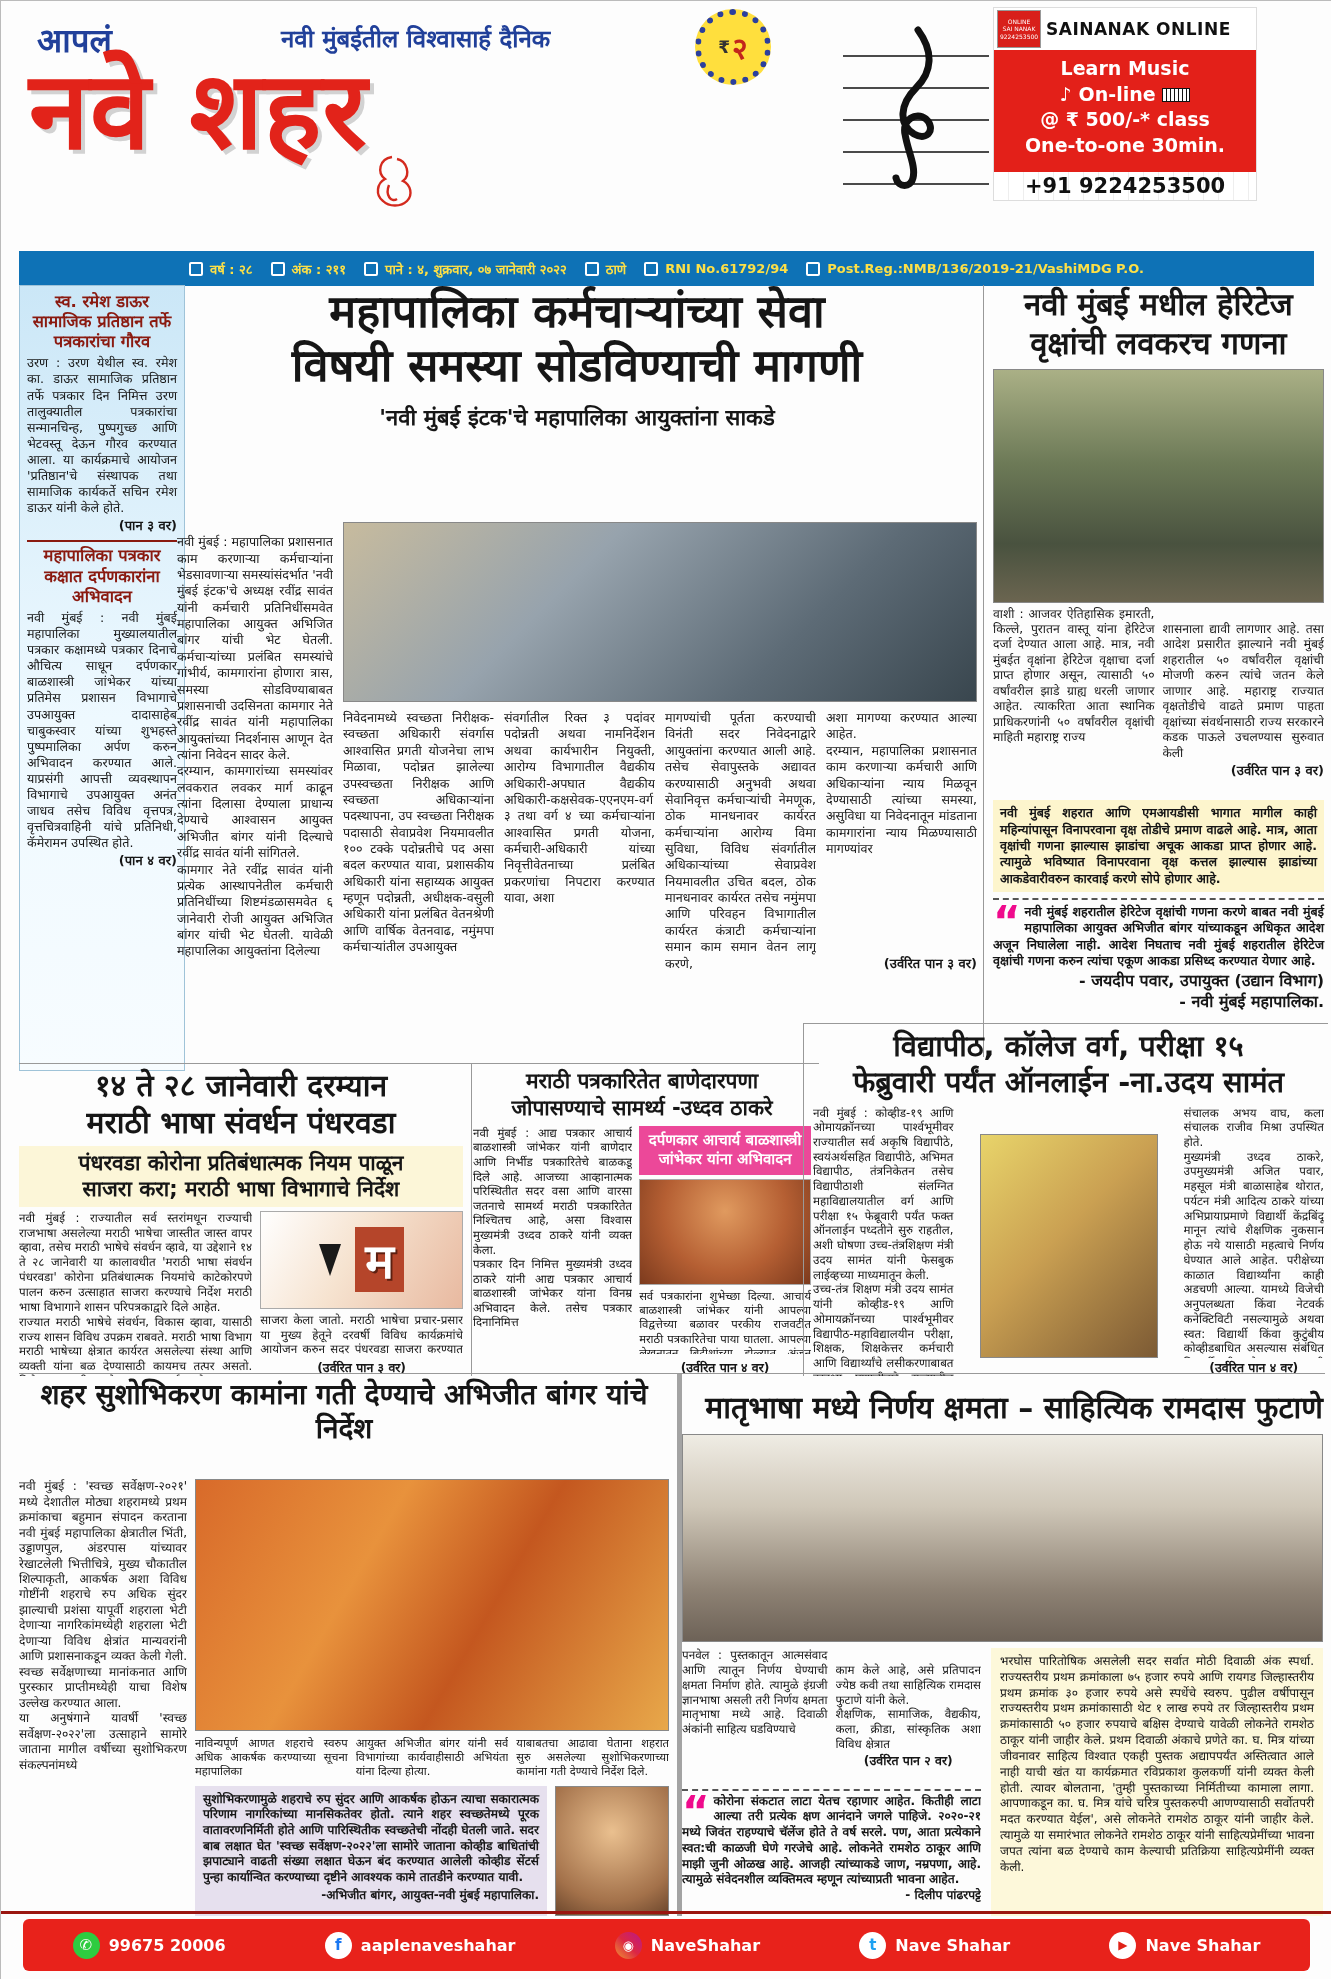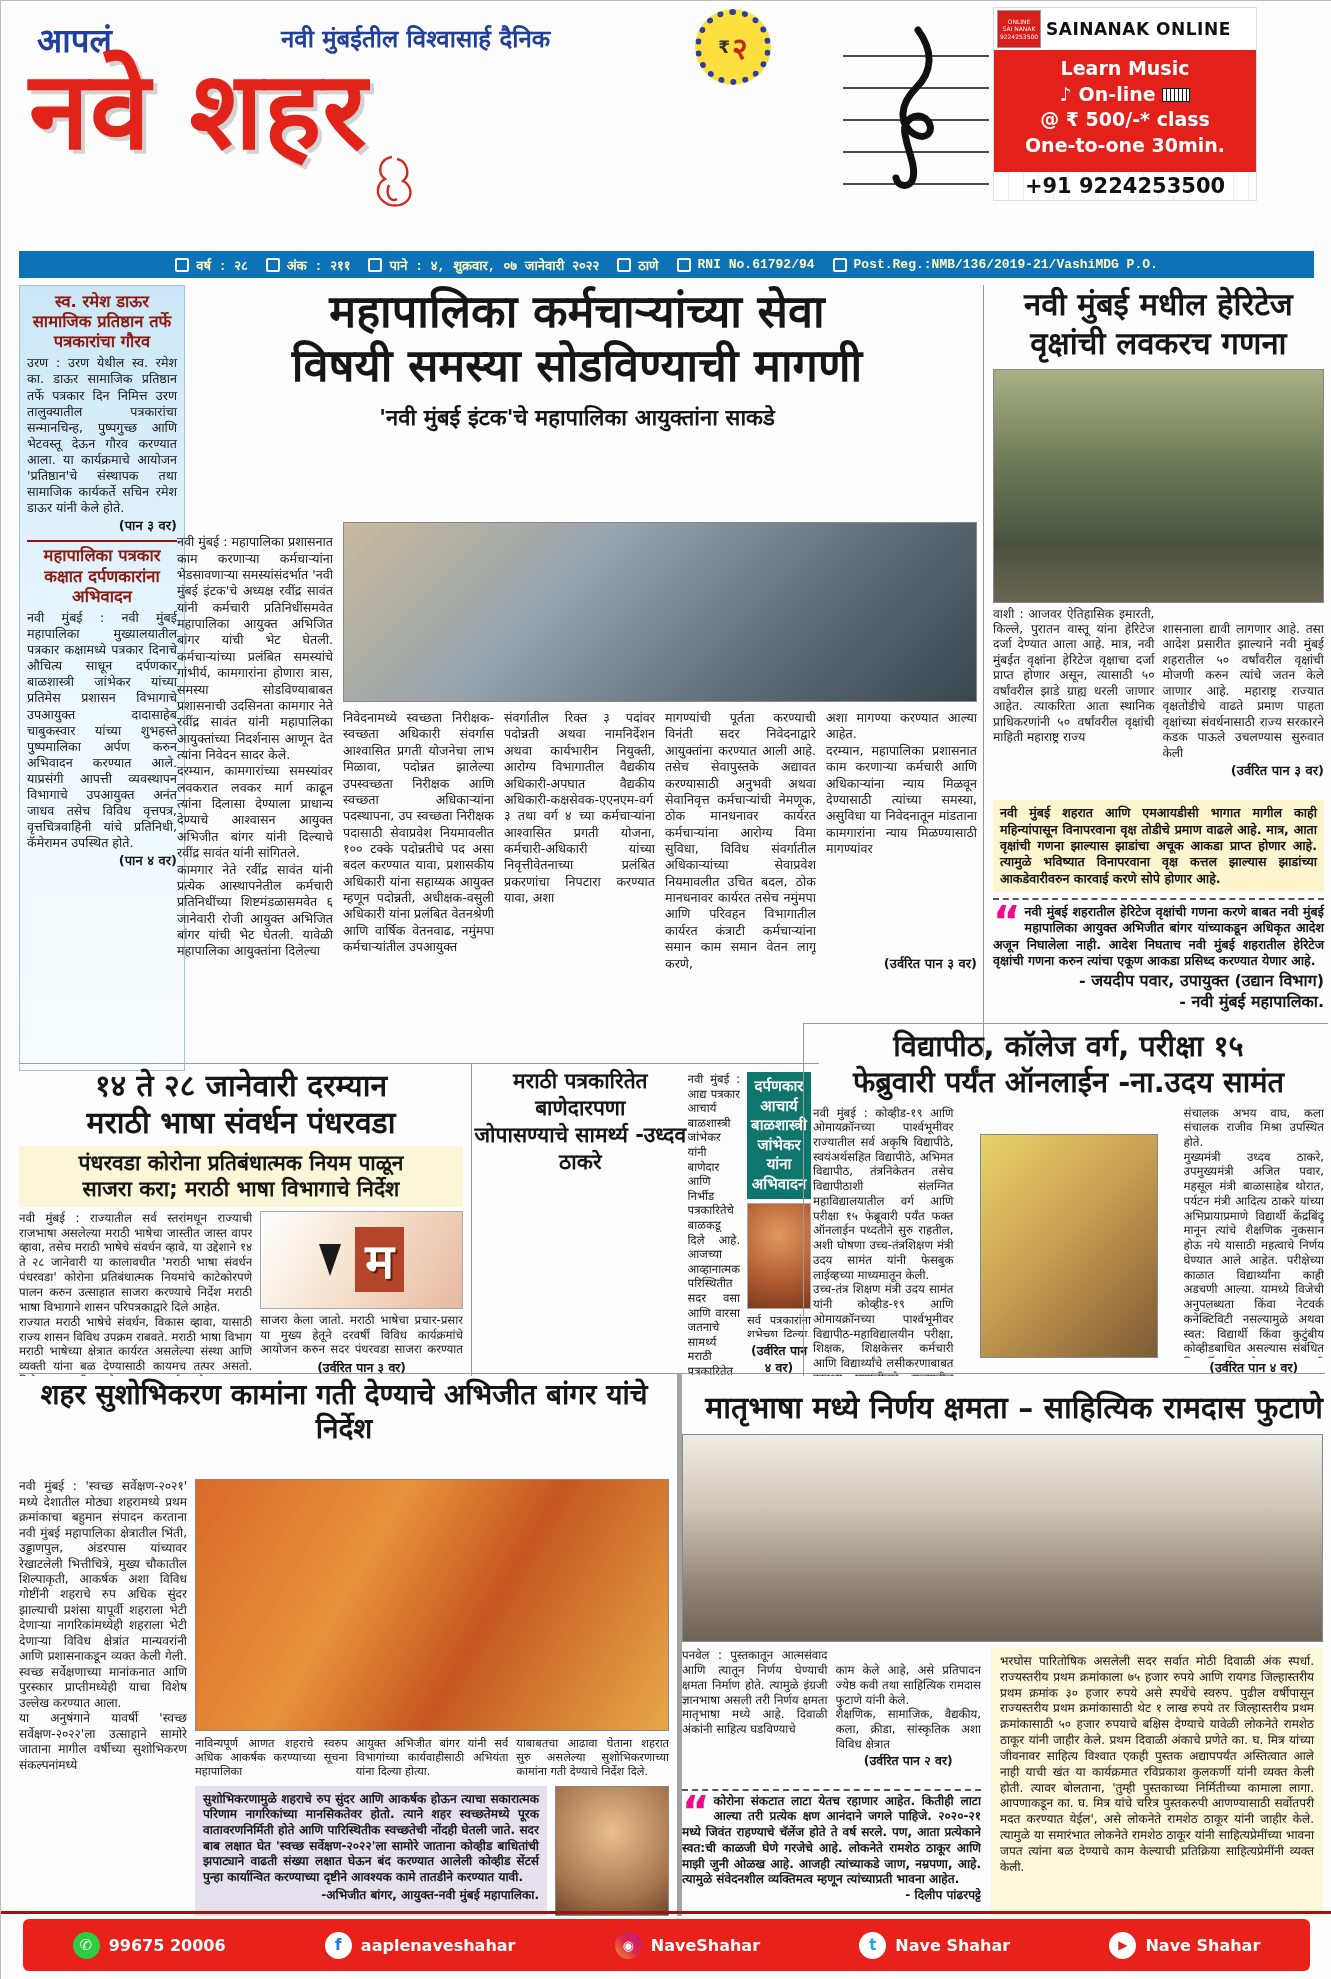"वर्ष : २८" .infobar { color: #fef9c3 -> #fde047; font-family: Liberation Mono, monospace -> none; height: 27px -> 35px }
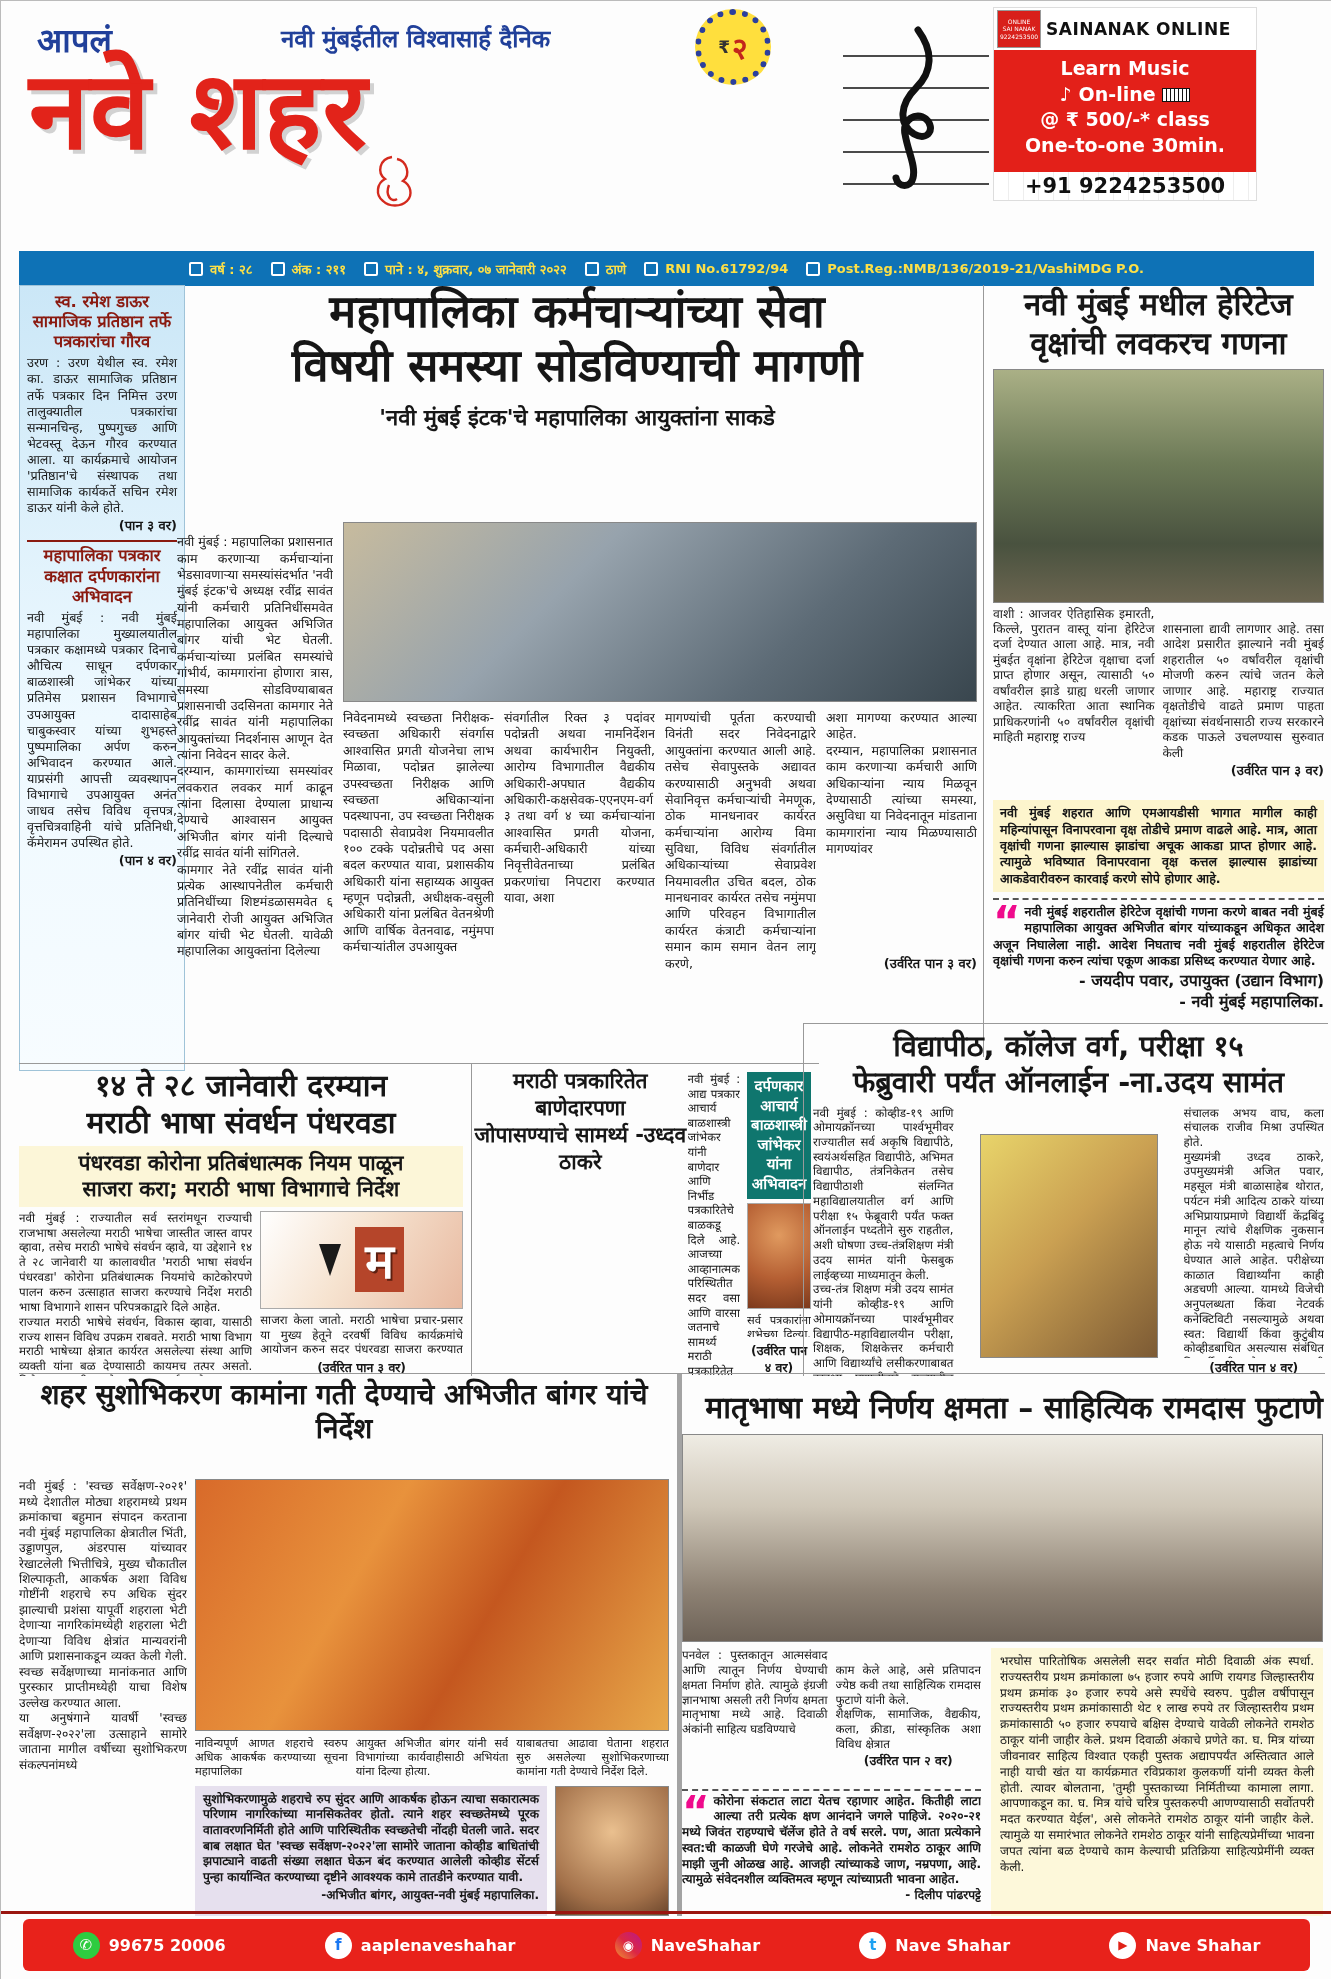"मराठी पत्रकारितेत बाणेदारपणा" .midc { flex-direction: row -> column }
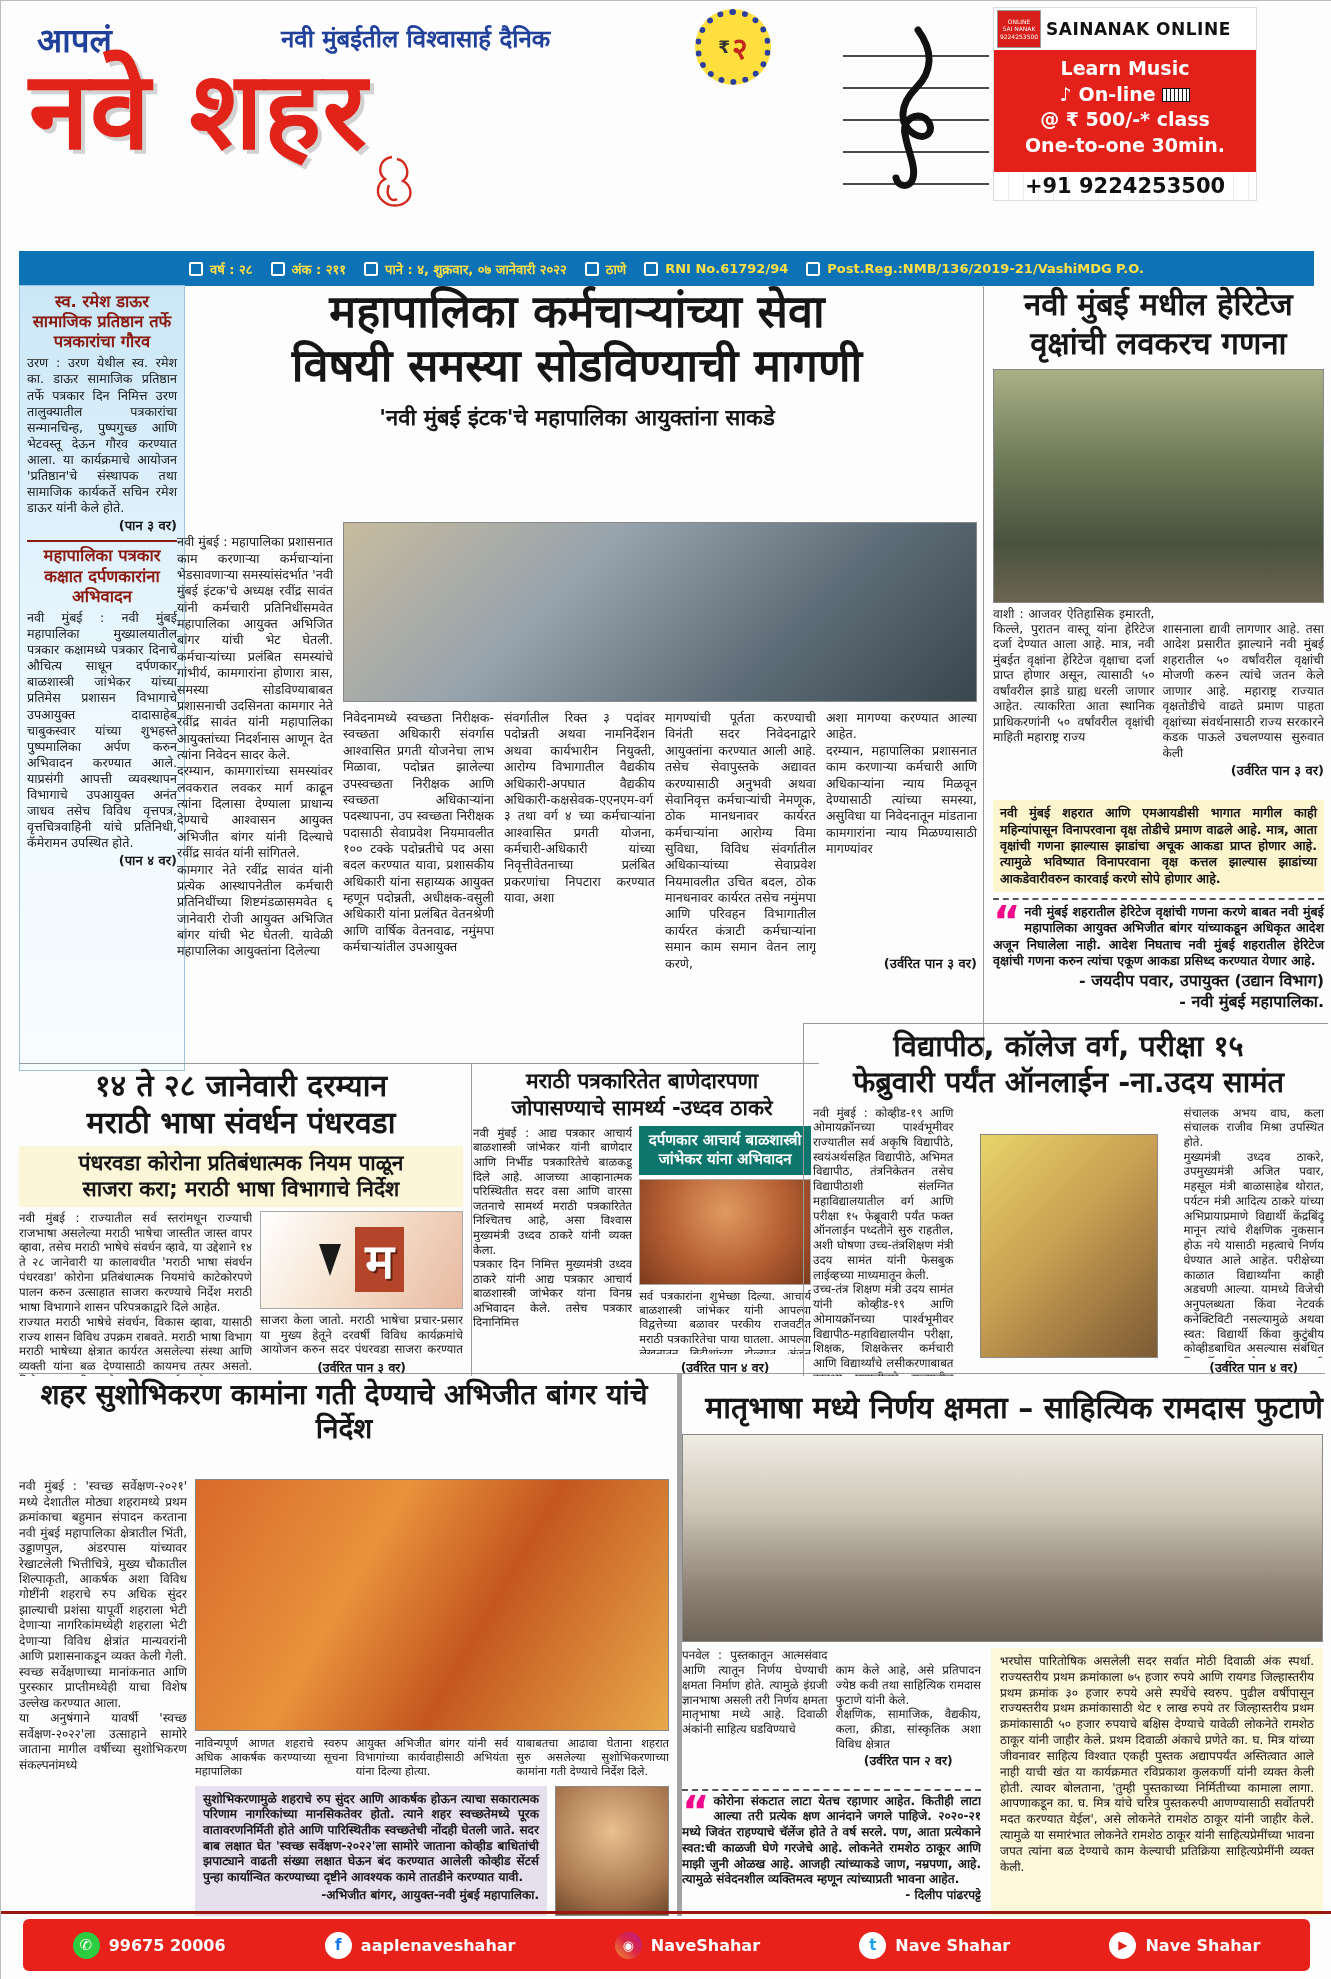"दर्पणकार आचार्य बाळशास्त्री जांभेकर" .bluebox { background: #0f766e -> #ec4899 }
